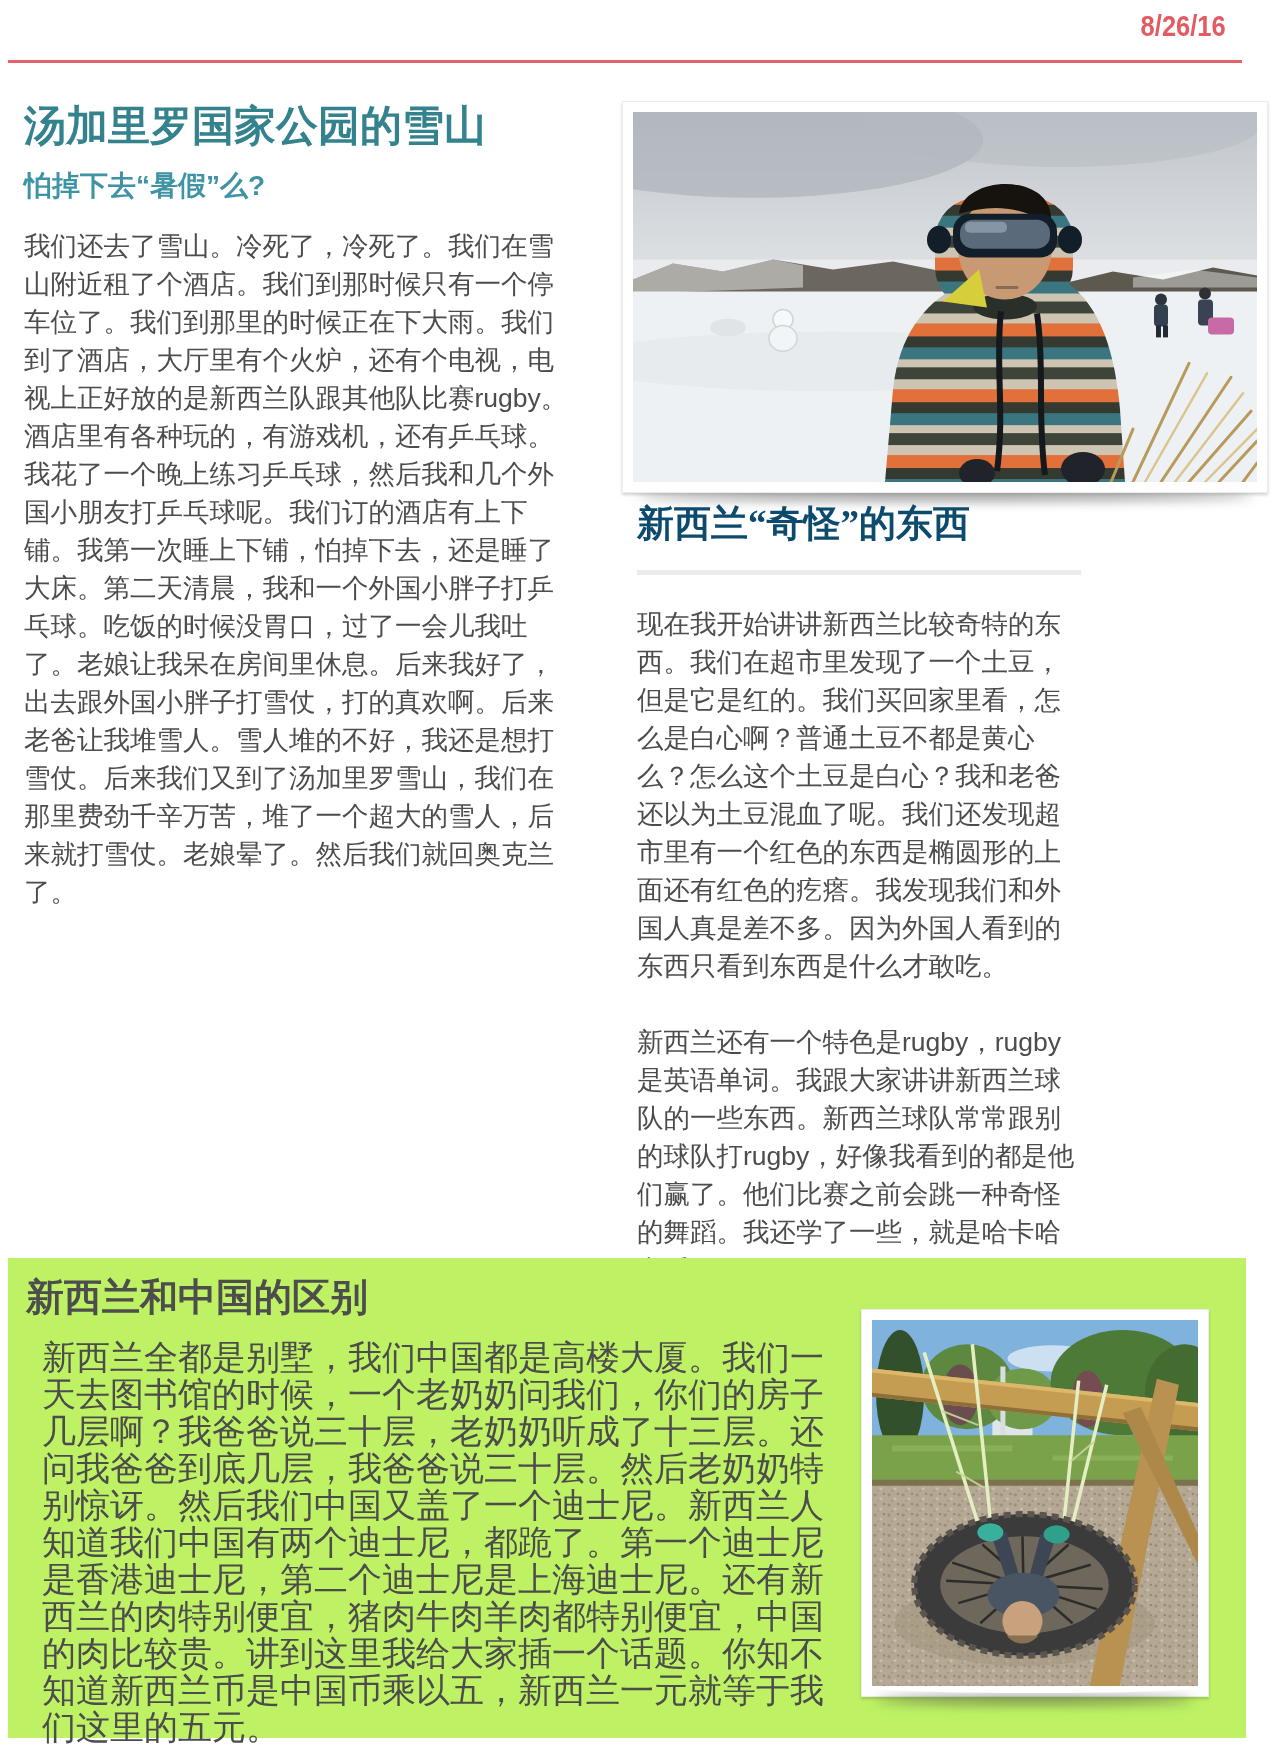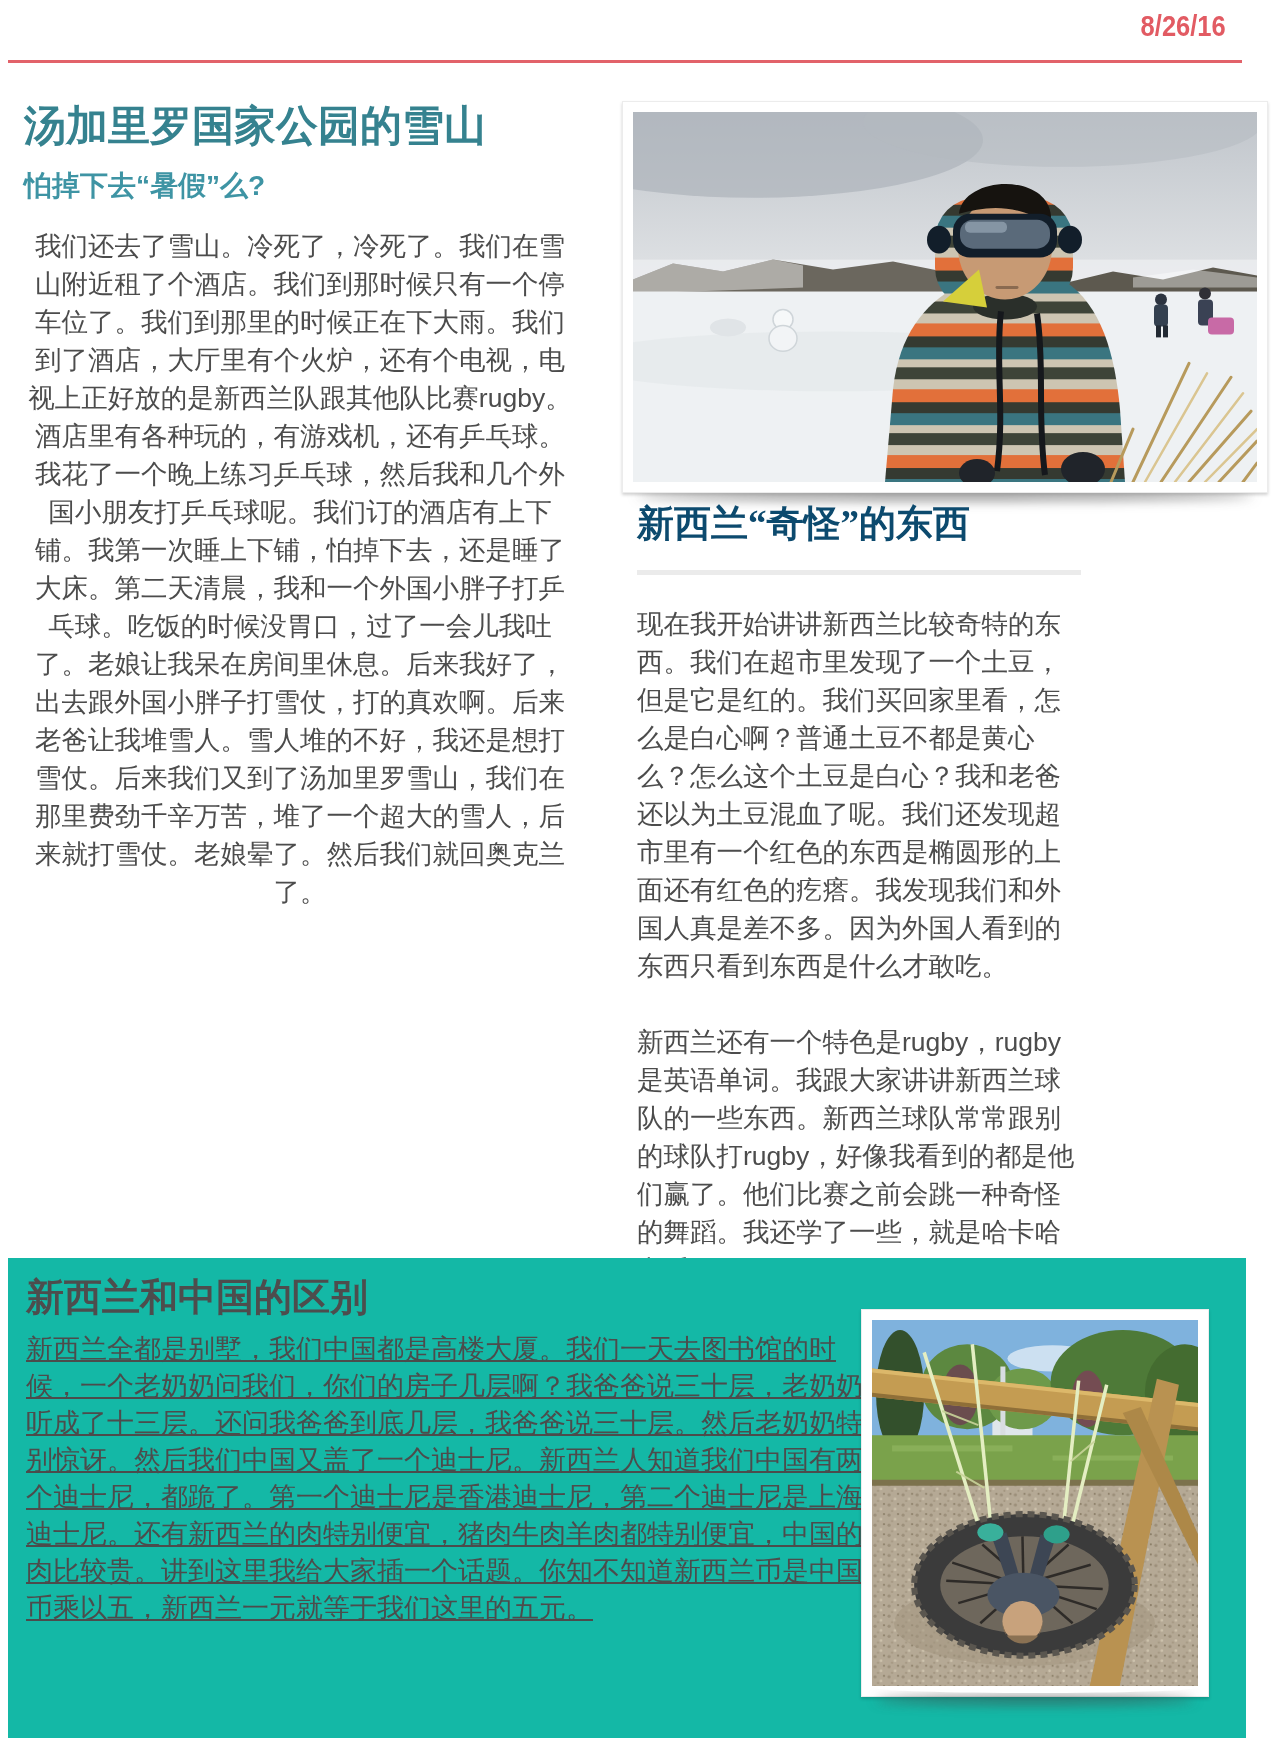"我们还去了雪山。冷死了，冷死了。我们在雪山附近租了个酒店。我们到那时候只有一个停" .left-col .bodytext { text-align: center -> none }
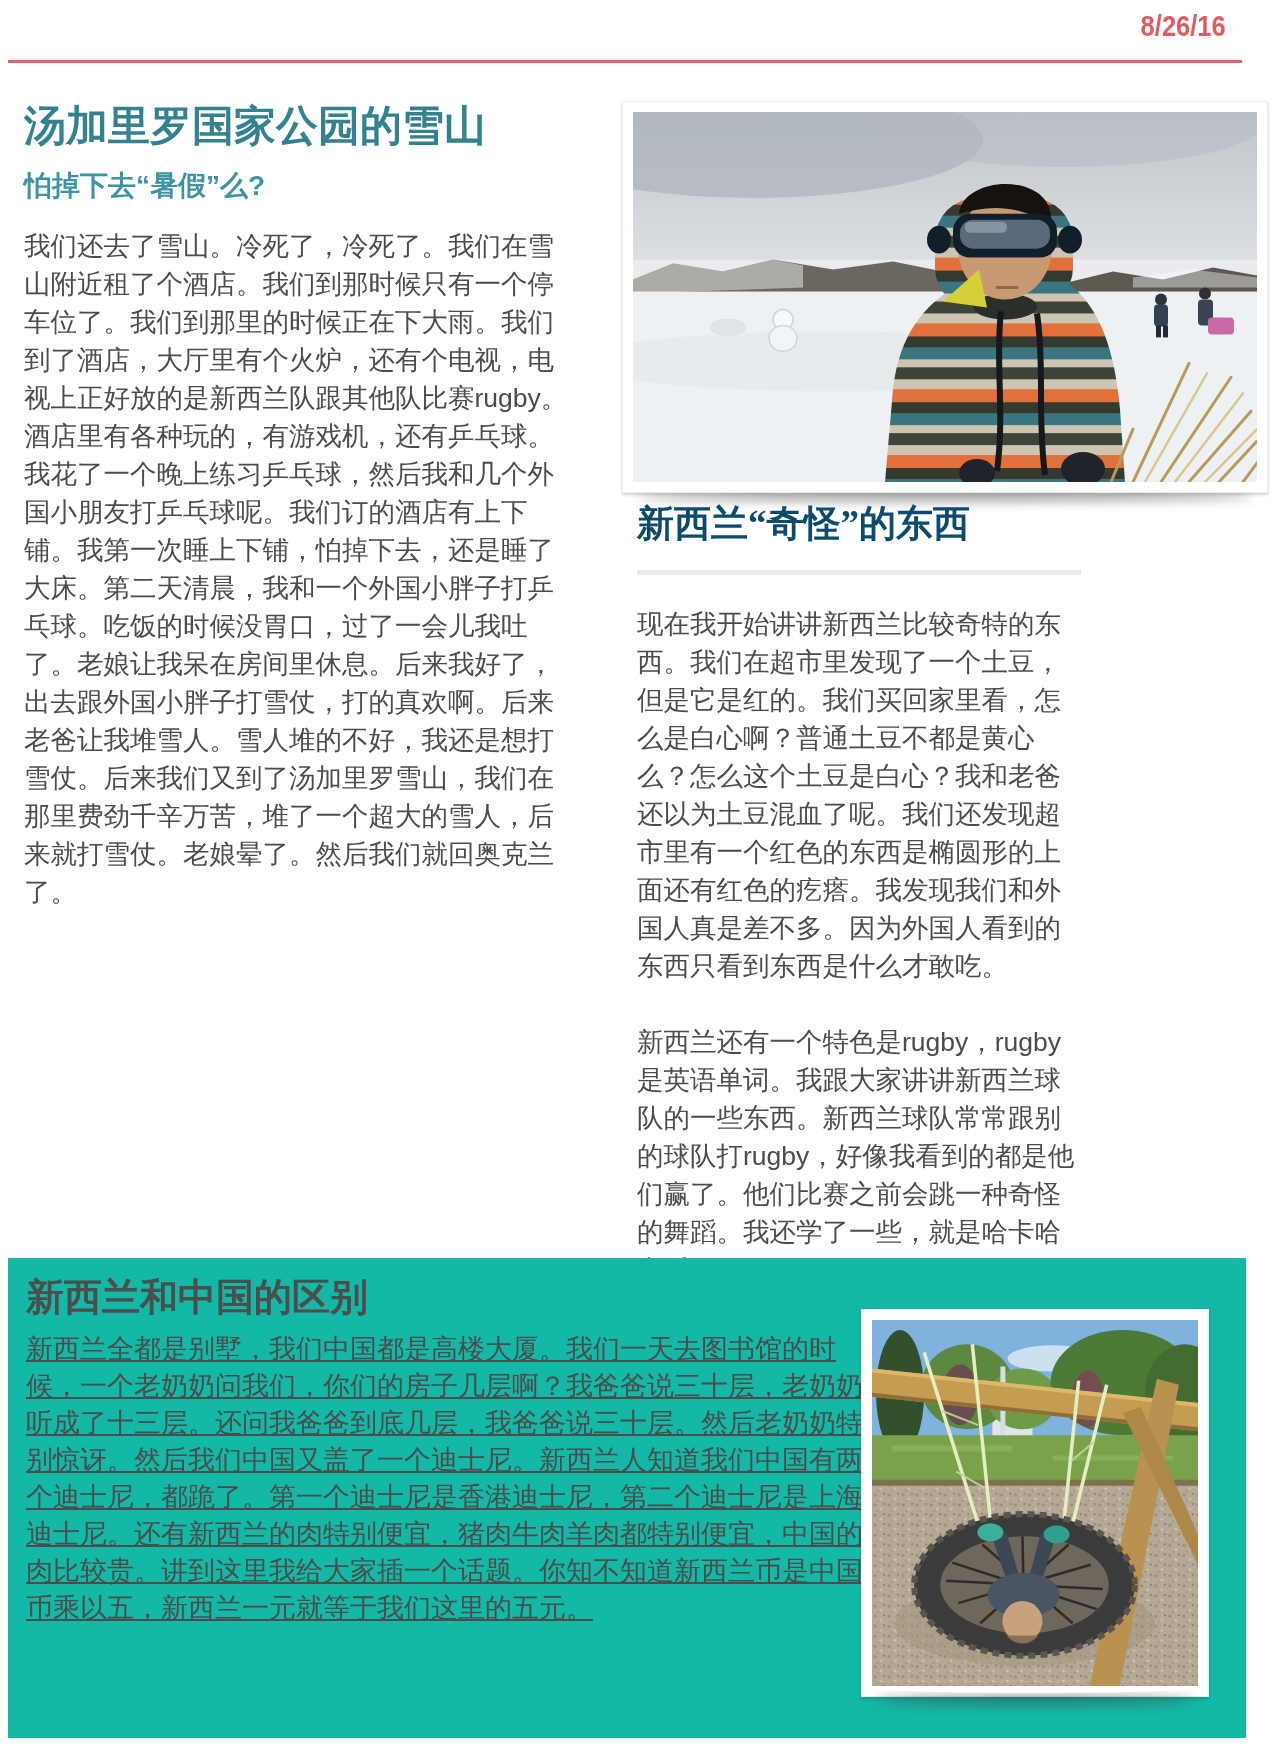"新西兰和中国的区别" .bottom-box { background: #14b8a6 -> #bef264 }
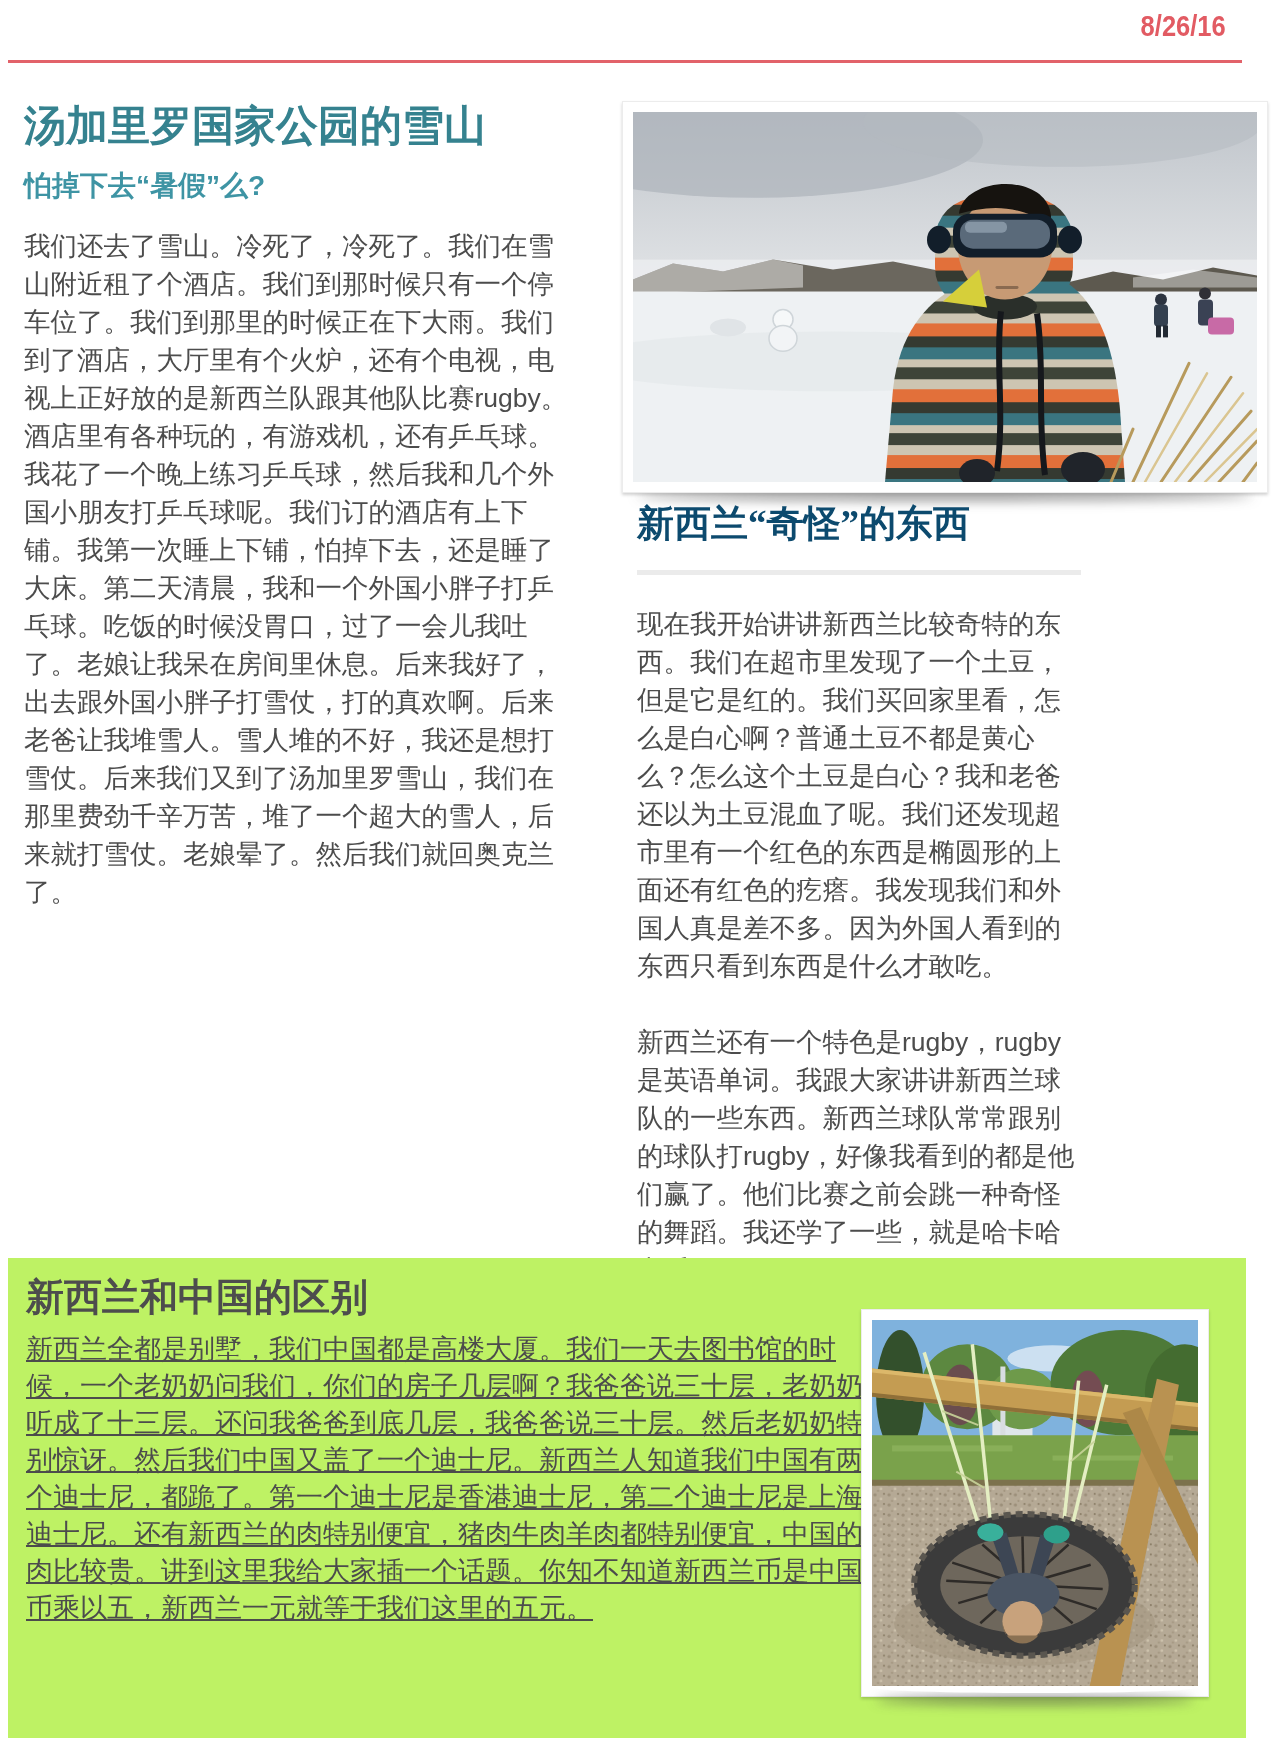"新西兰全都是别墅，我们中国都是高楼大厦。我们一天去图书馆的时候，一个老奶奶问我们" .box-body p { font-size: 27px -> 34px; margin: 0 -> 16px; text-decoration: underline -> none }
